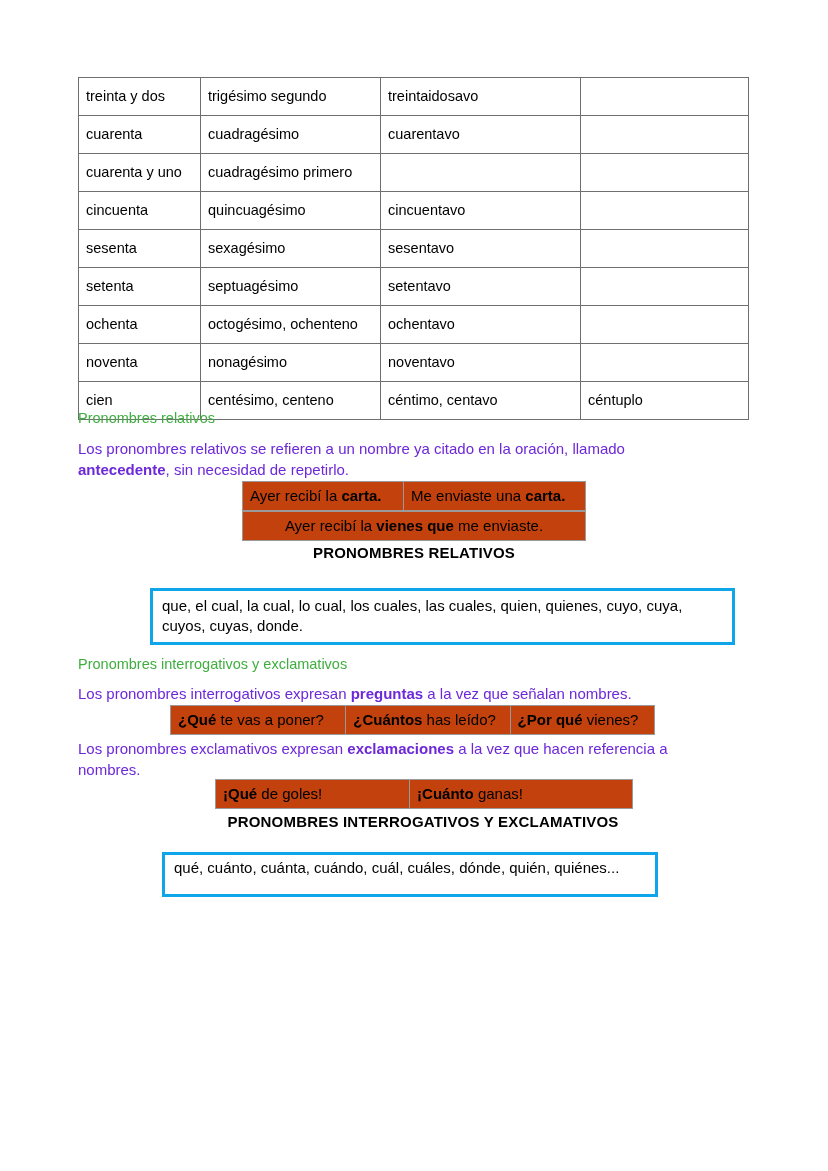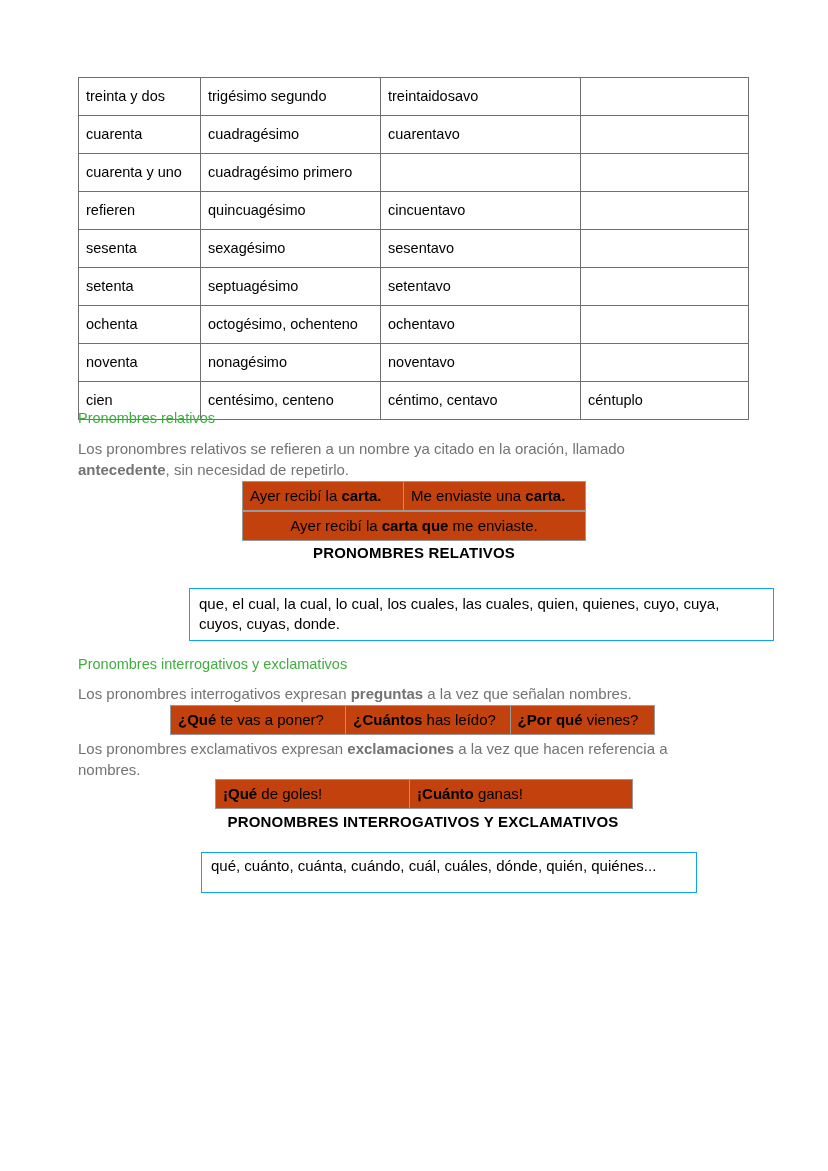"refieren" td { text: refieren -> cincuenta }
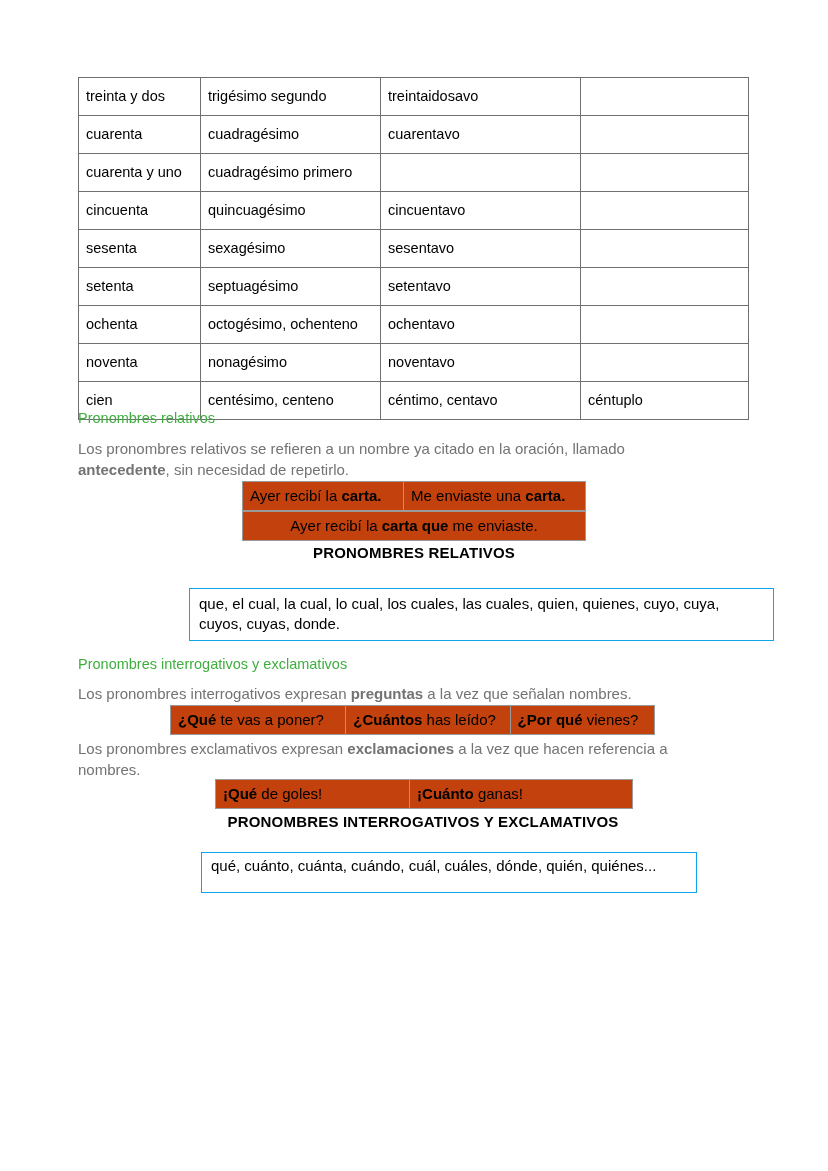"Los pronombres relativos se refieren" .body-text { color: #737373 -> #6d28d9 }
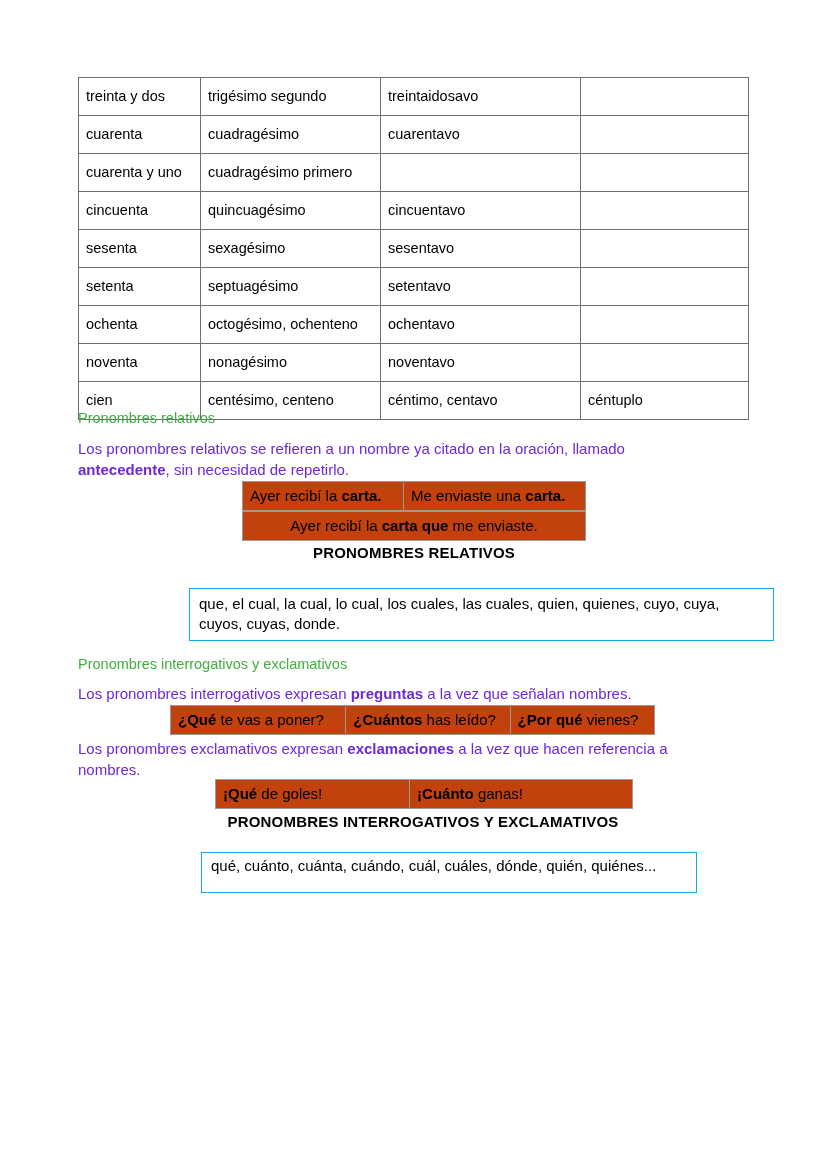"carta que" b { text: carta -> vienes }
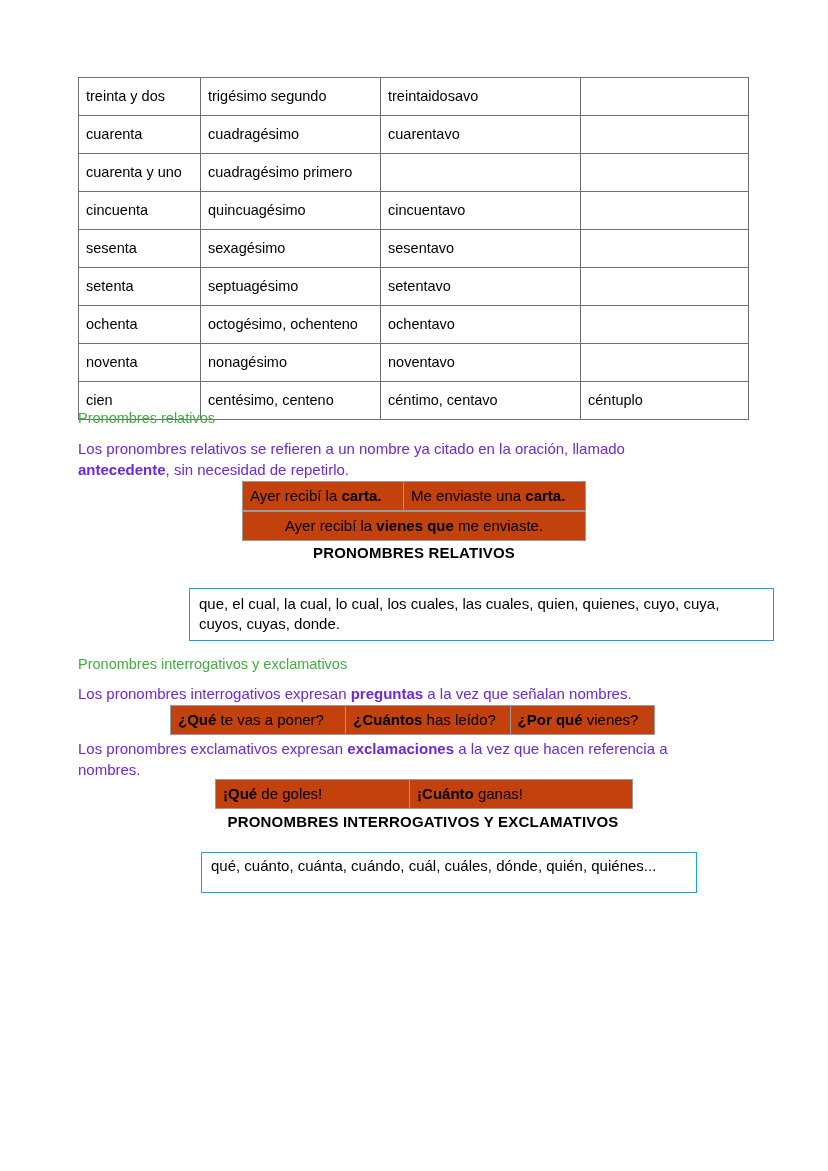"que, el cual, la cual," .list-box { border: 1px solid #0ea5e9 -> 3px solid #0ea5e9; margin-left: 39px -> none }
